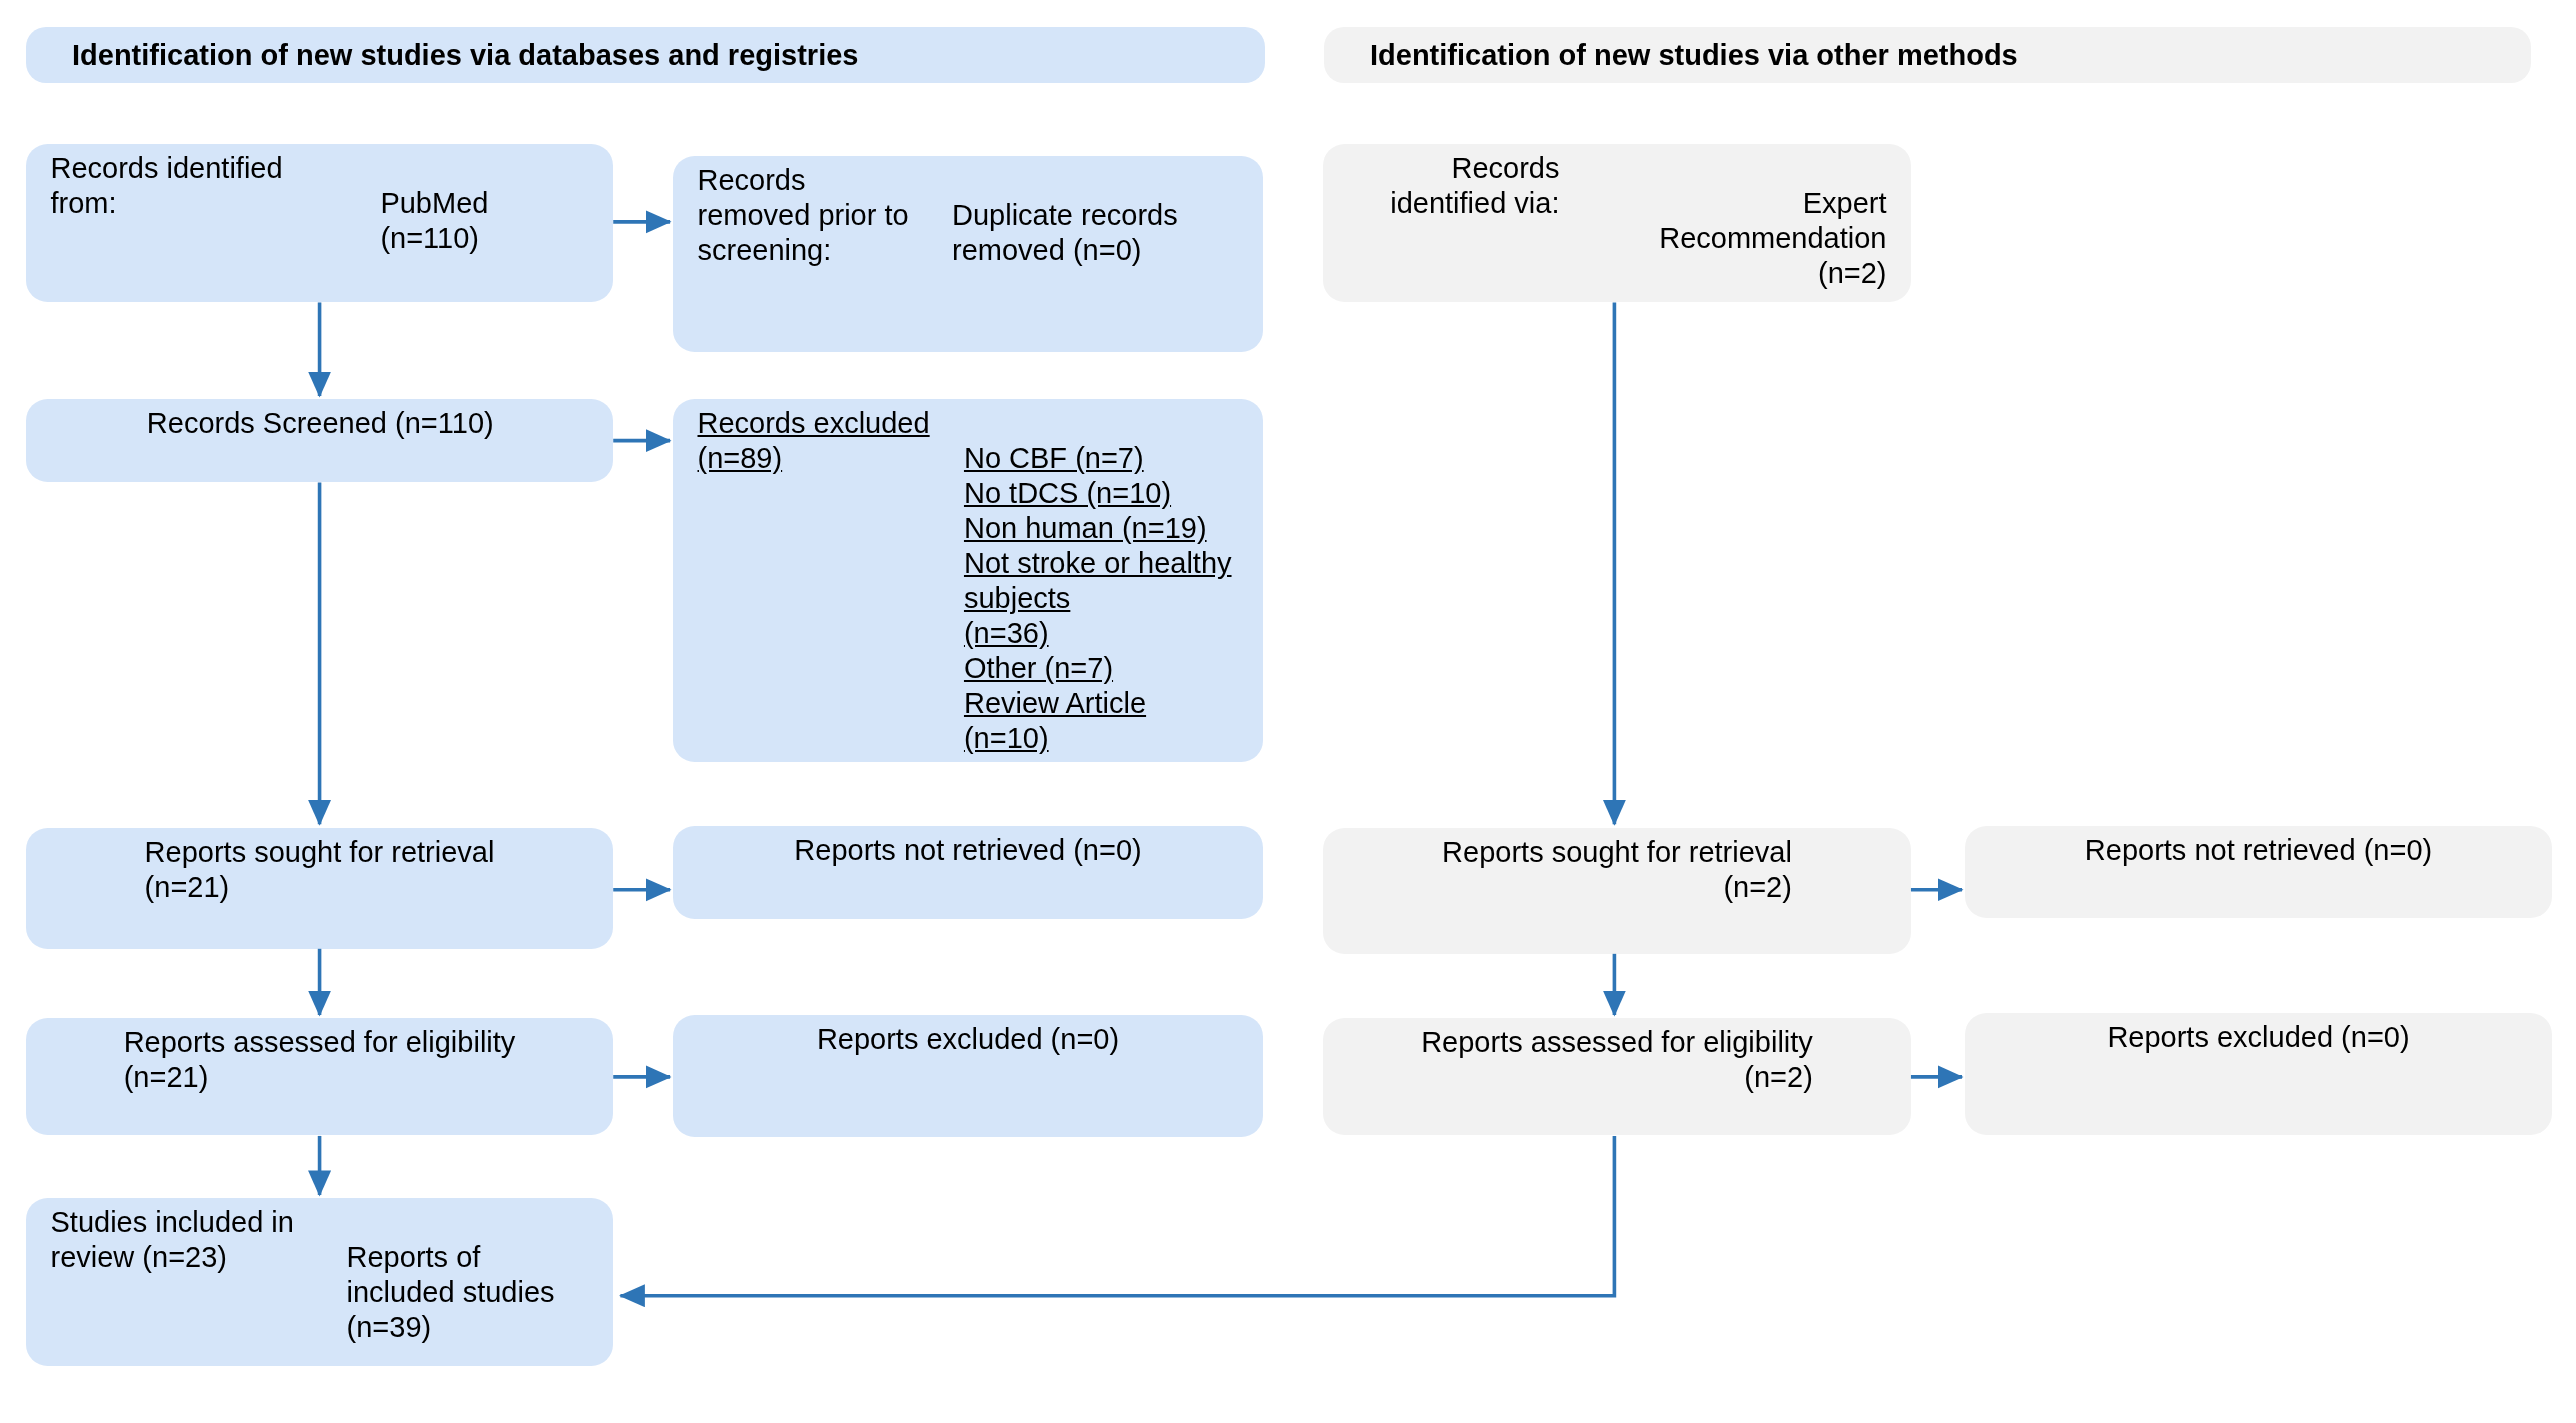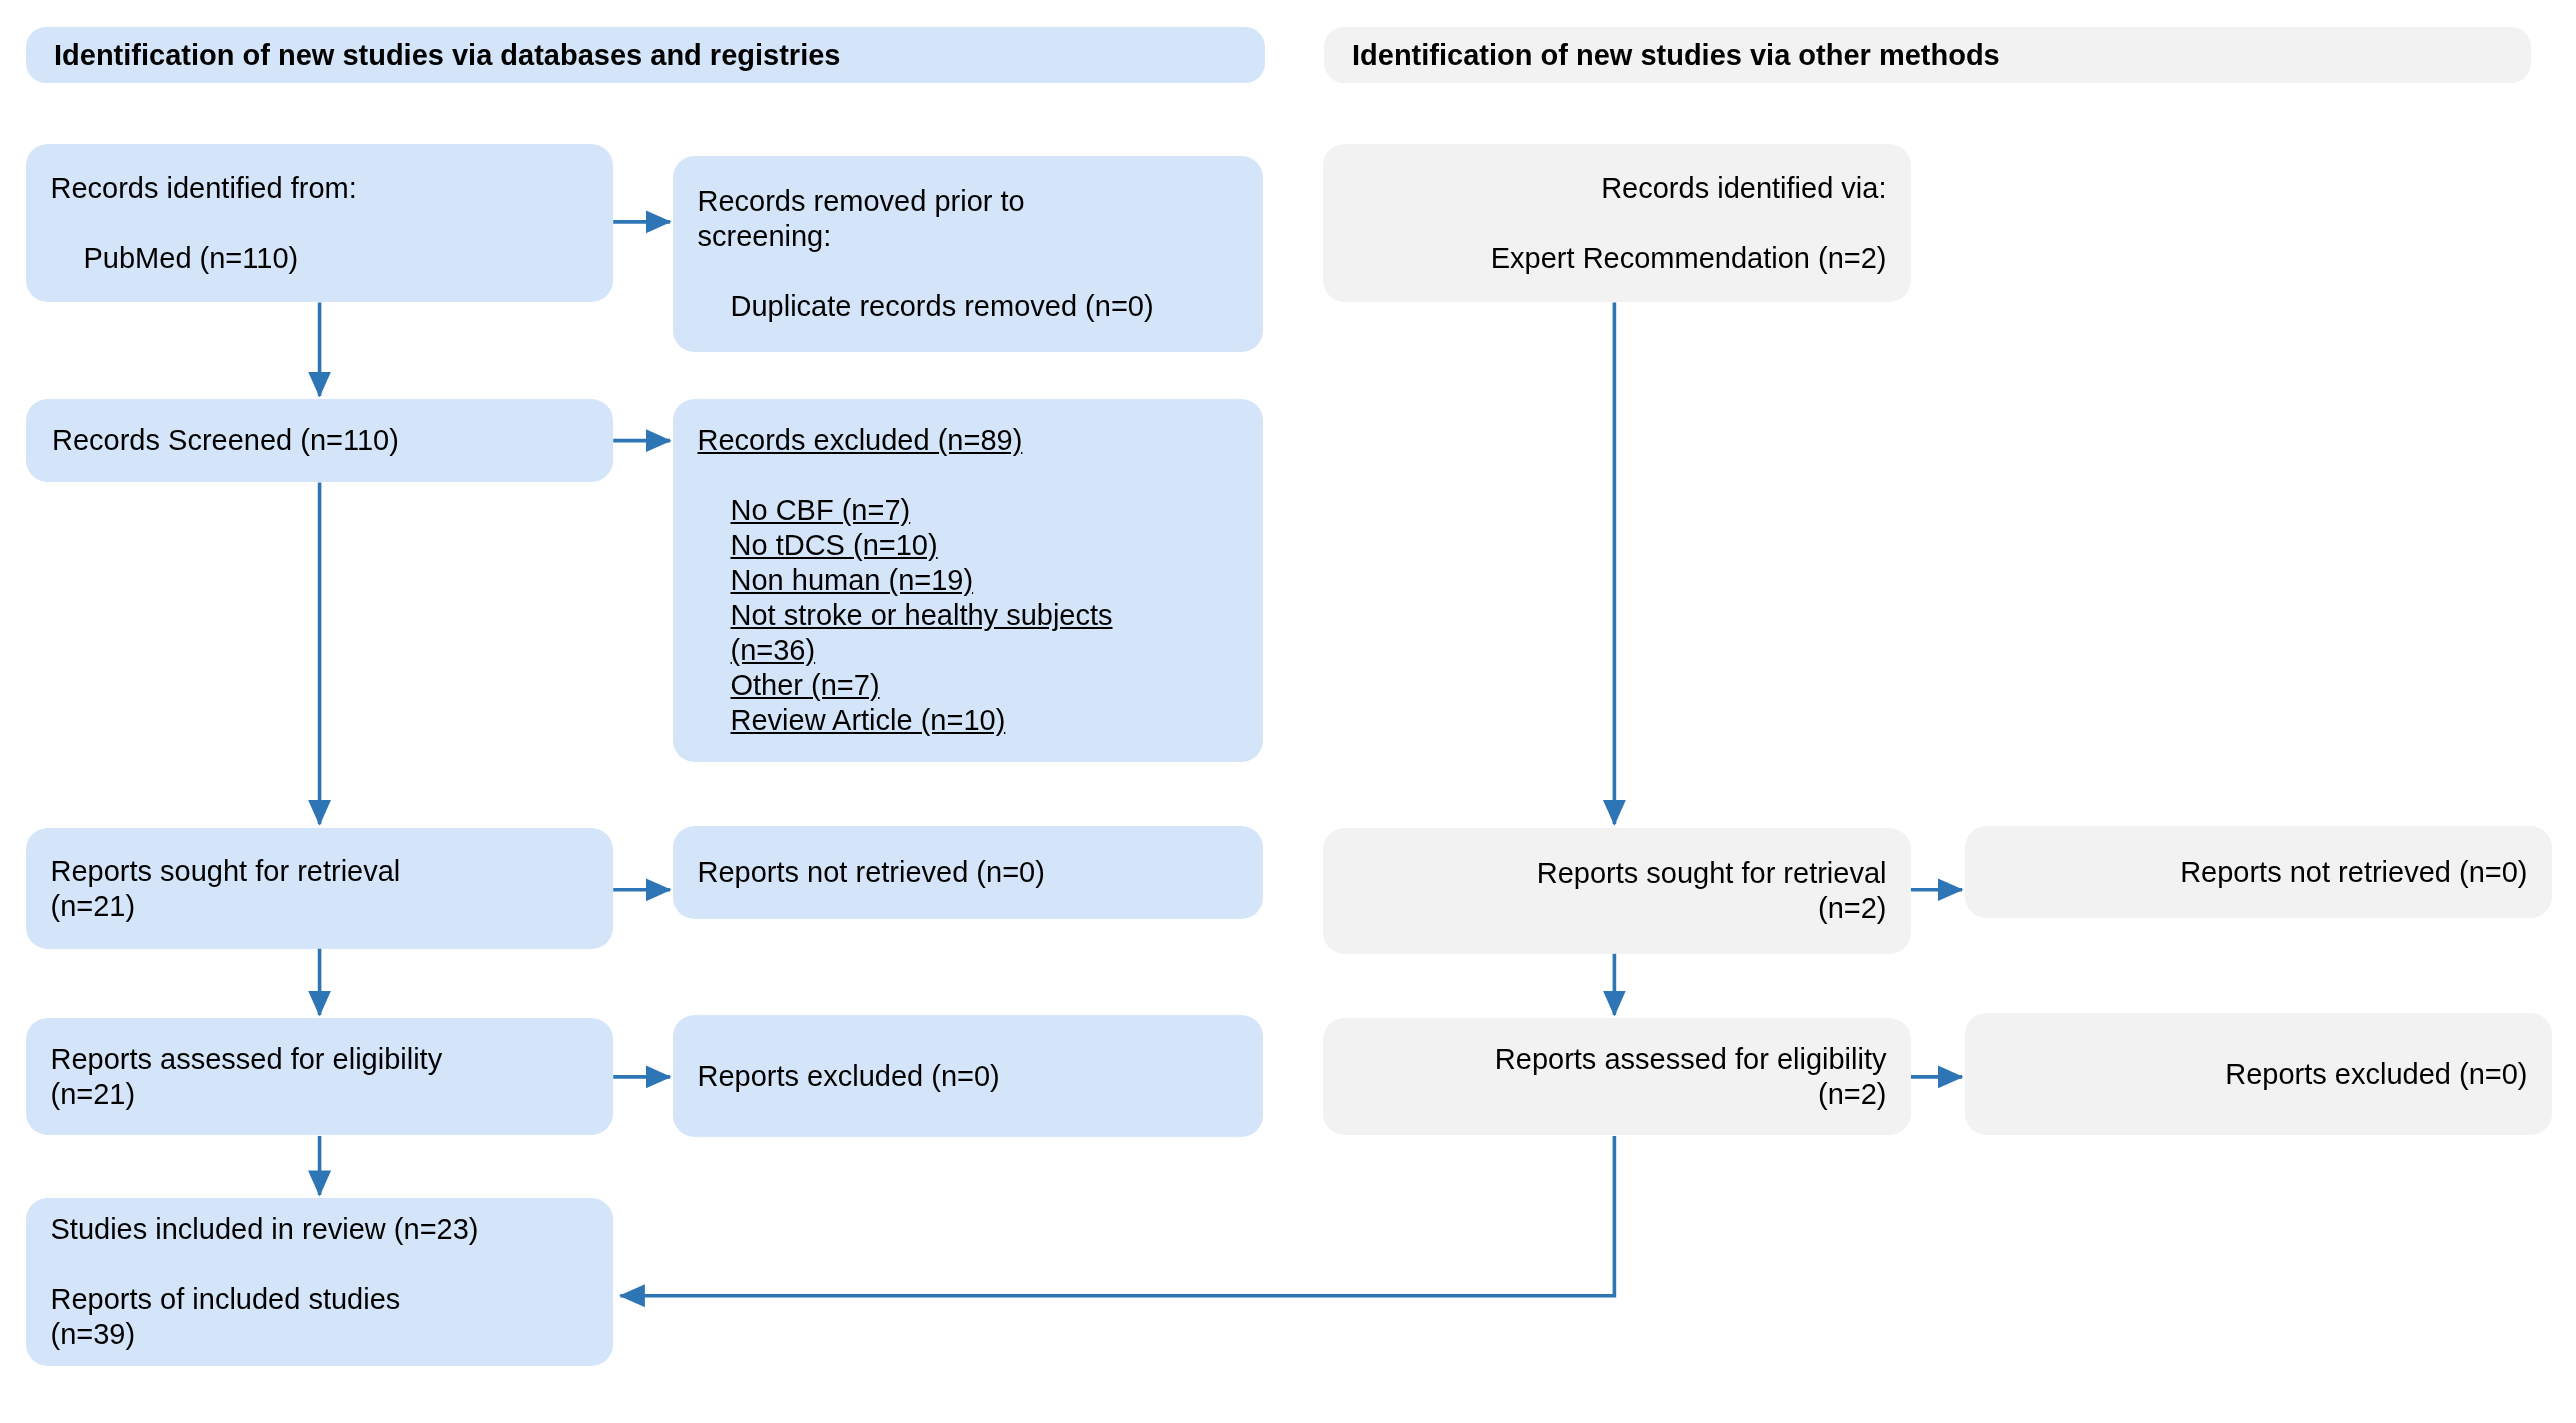"Identification of new studies via" .hdr { padding: 0 28px -> 0 46px }
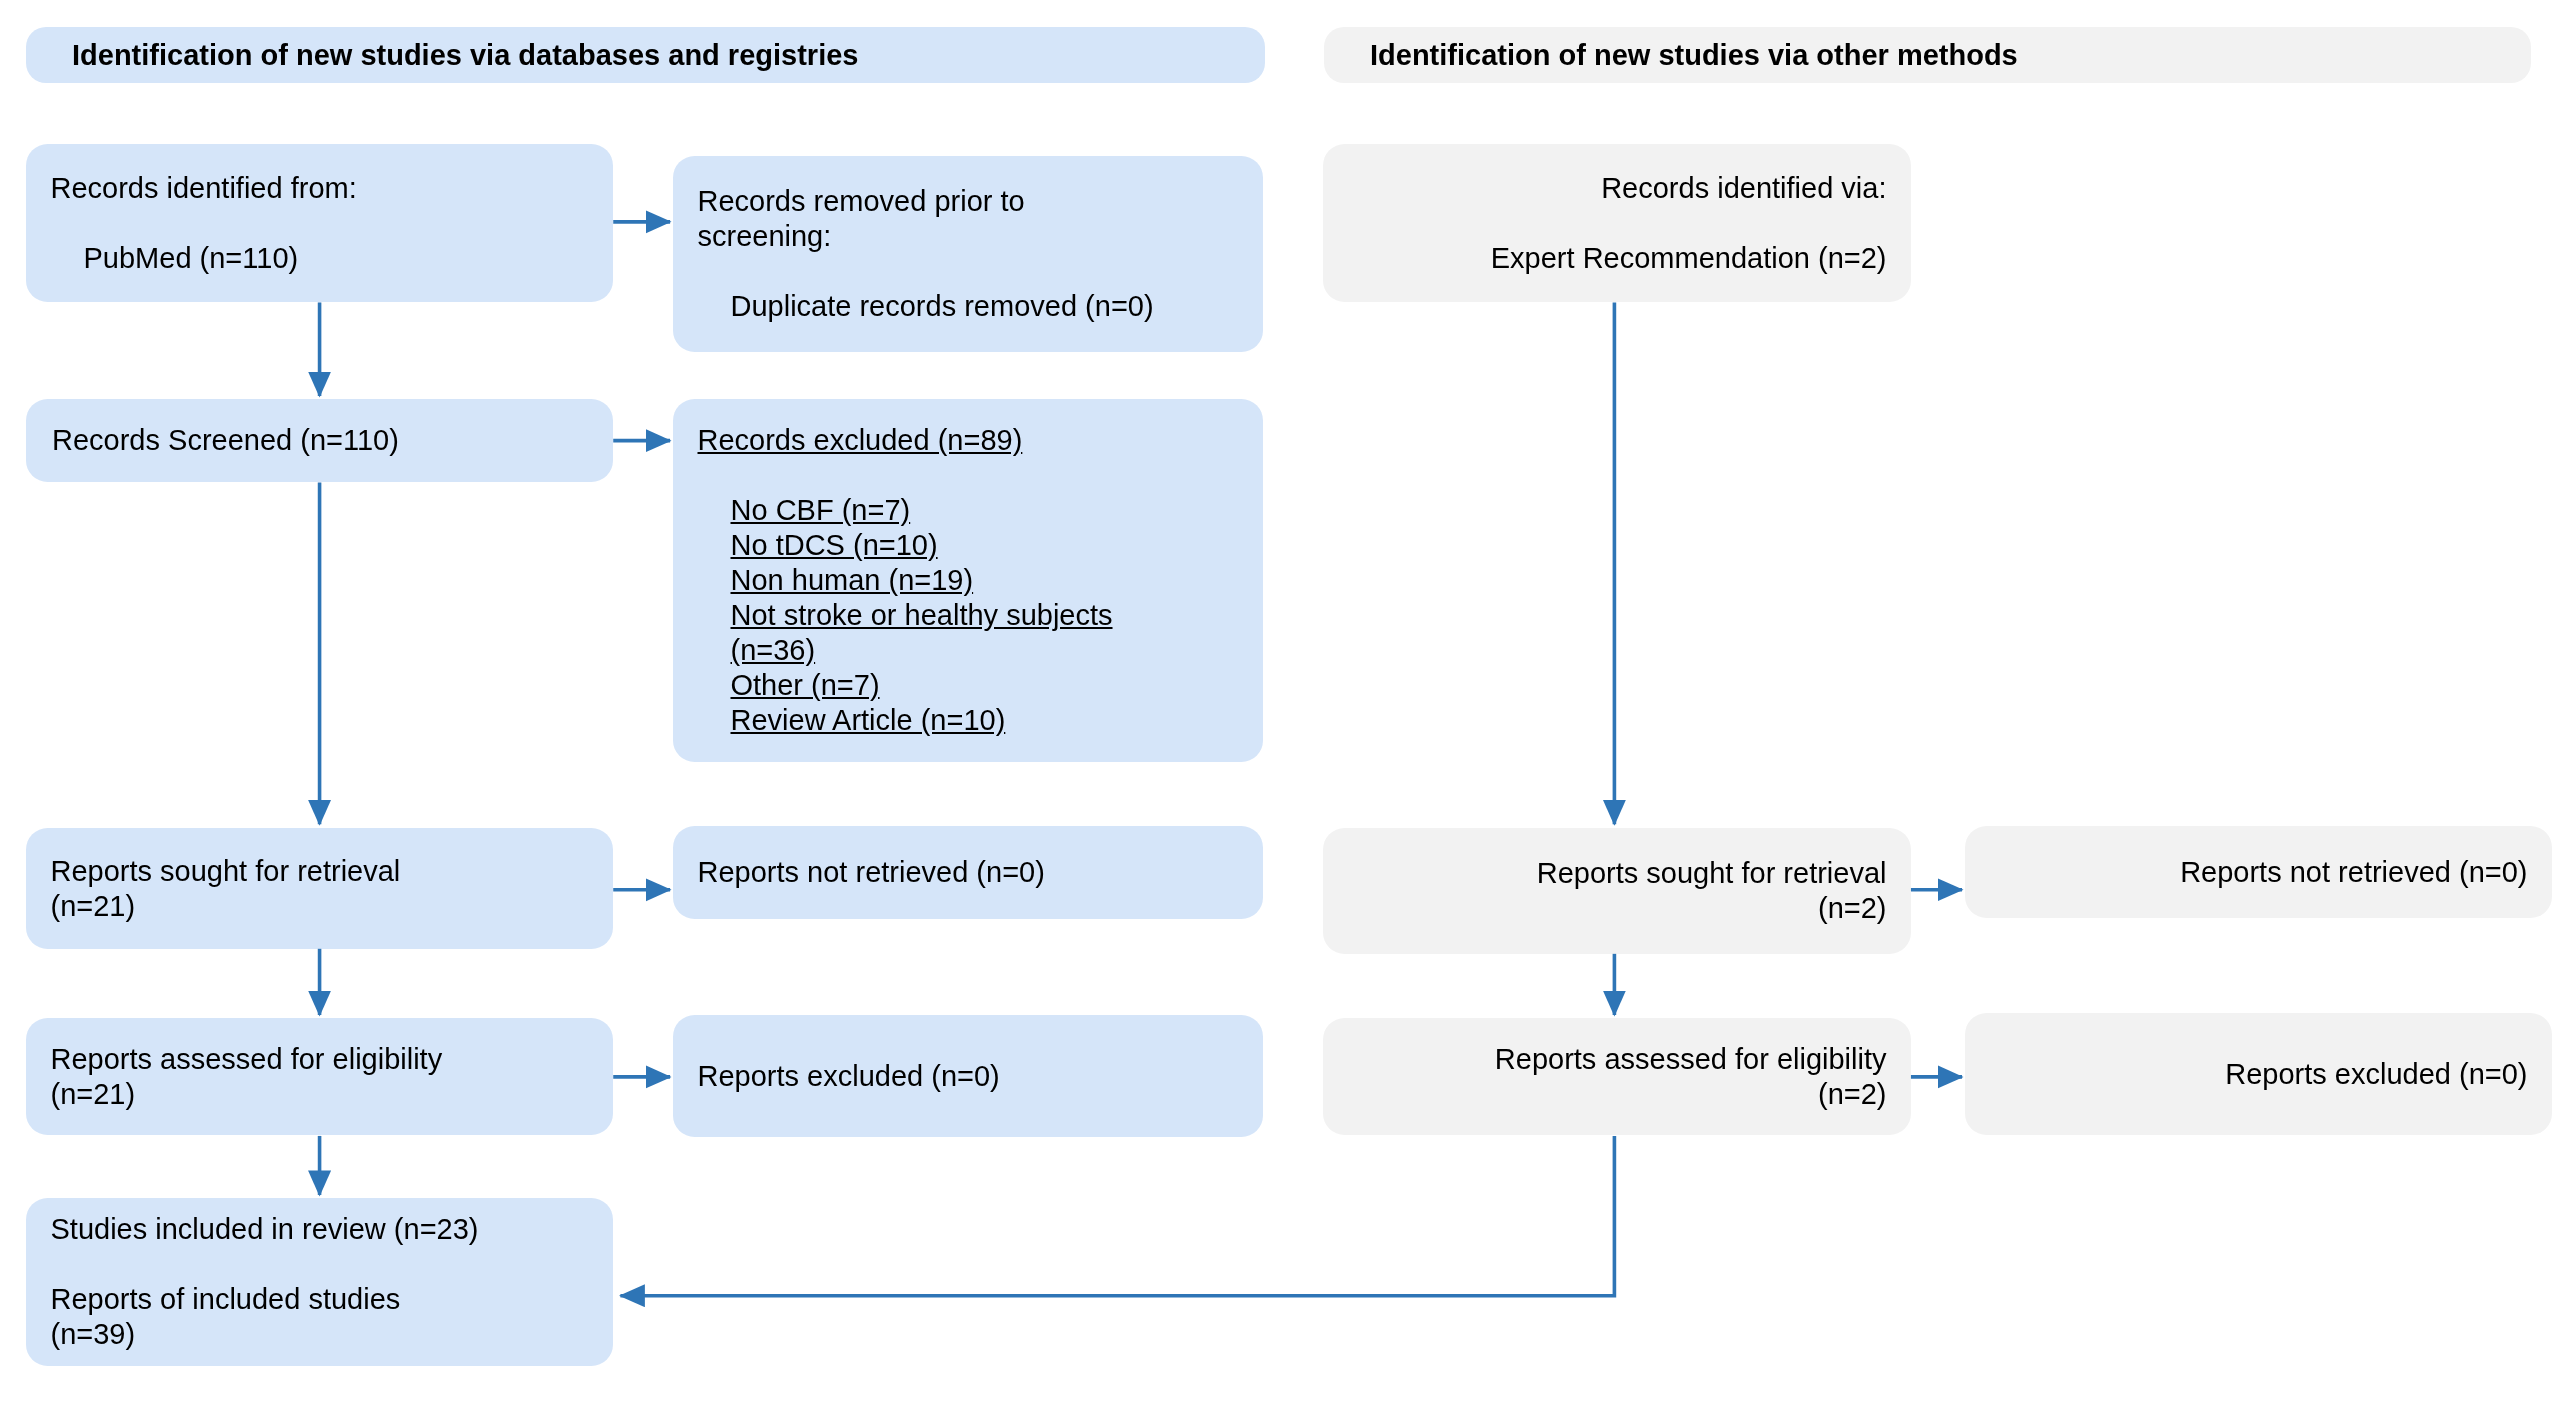"Records identified from:" .box { flex-direction: column -> row }
